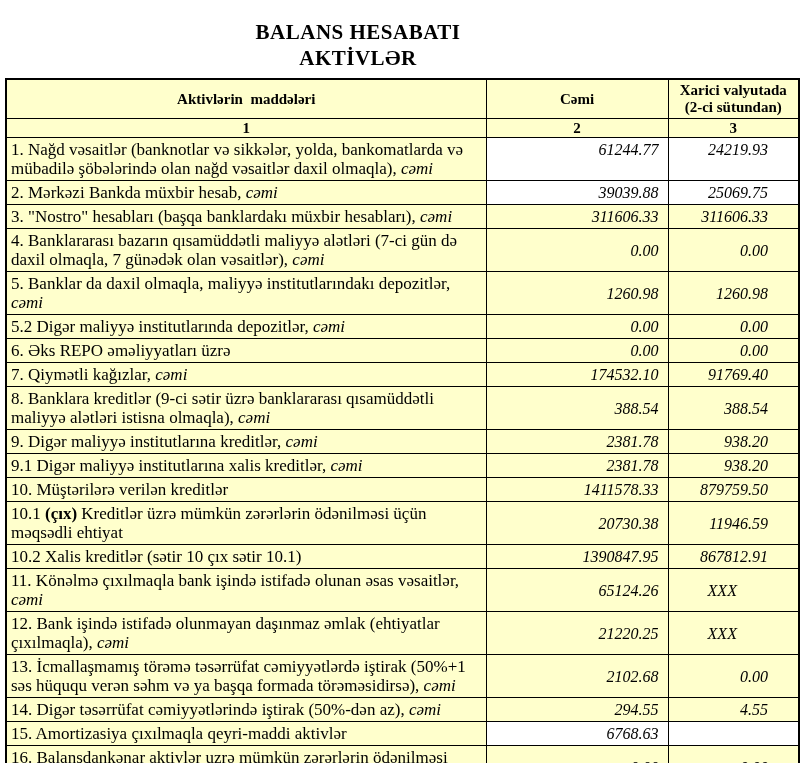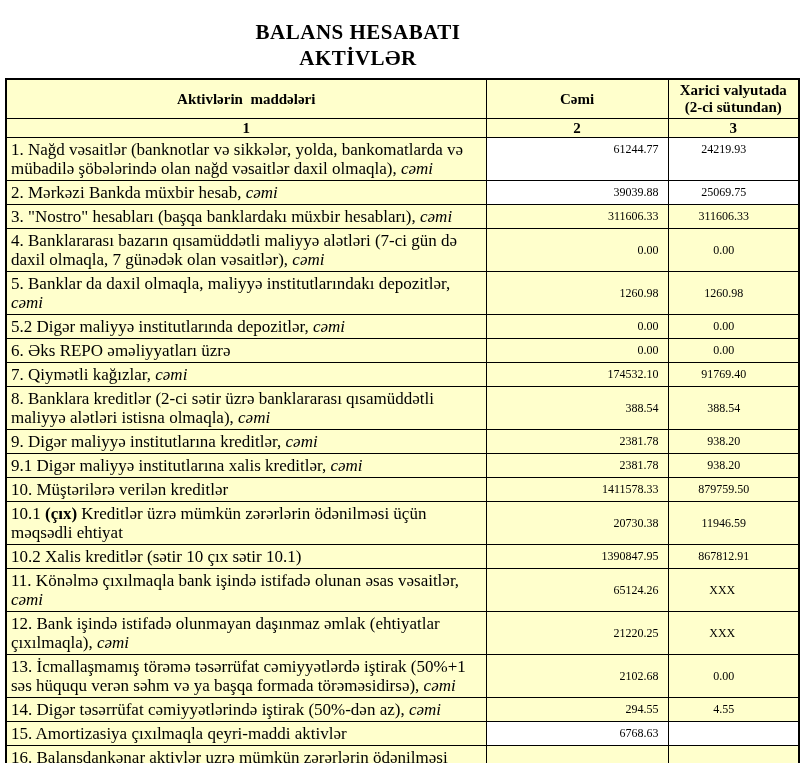"61244.77" td.num-cell { font-size: 12px -> 16px; font-style: none -> italic }
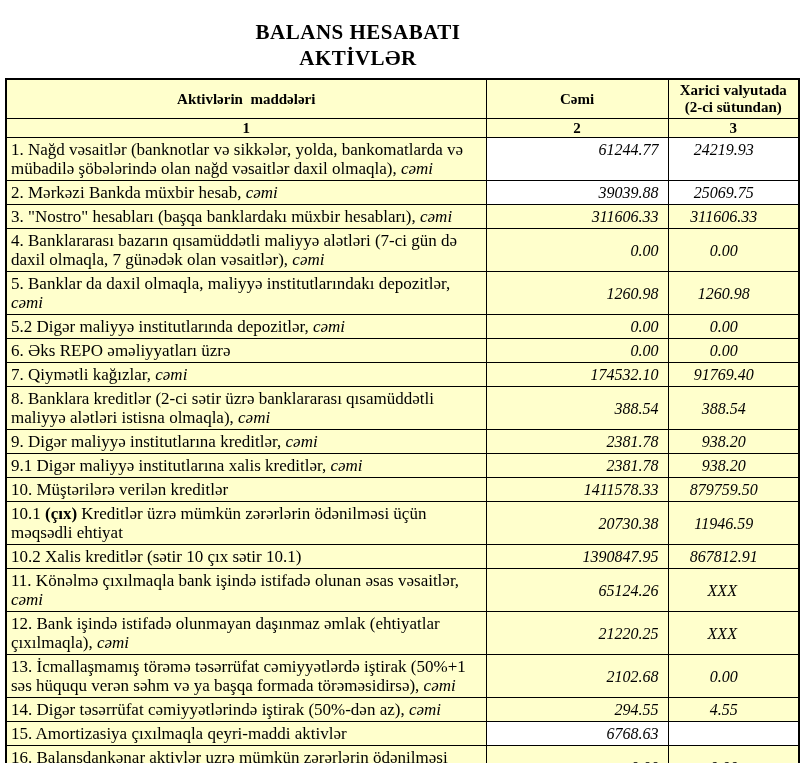"24219.93" td.c3 { padding-right: 21px -> 30px; text-align: center -> none }
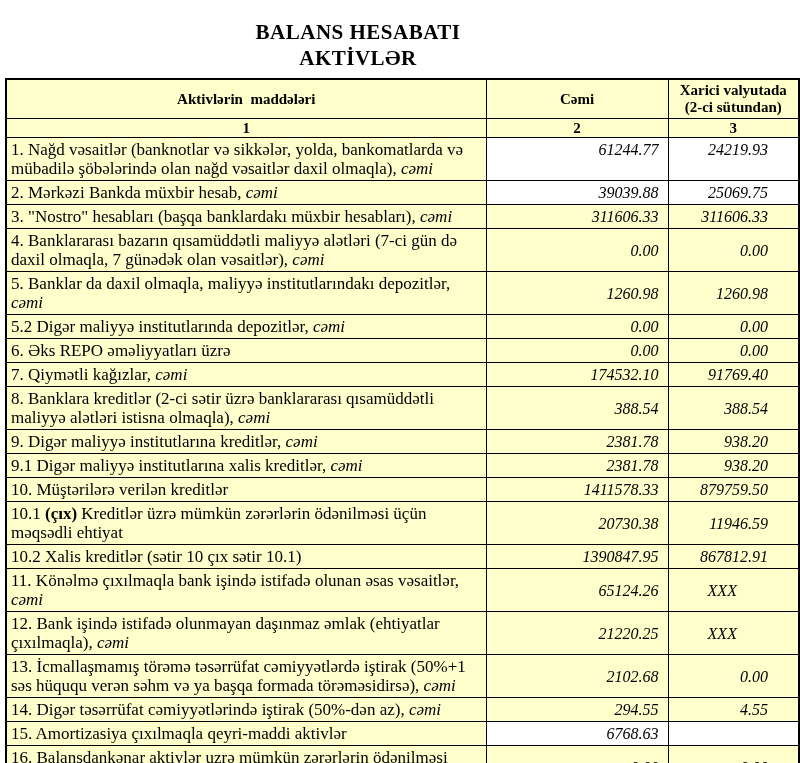"8. Banklara kreditlər (2-ci sətir" span { text: 2-ci -> 9-ci }
